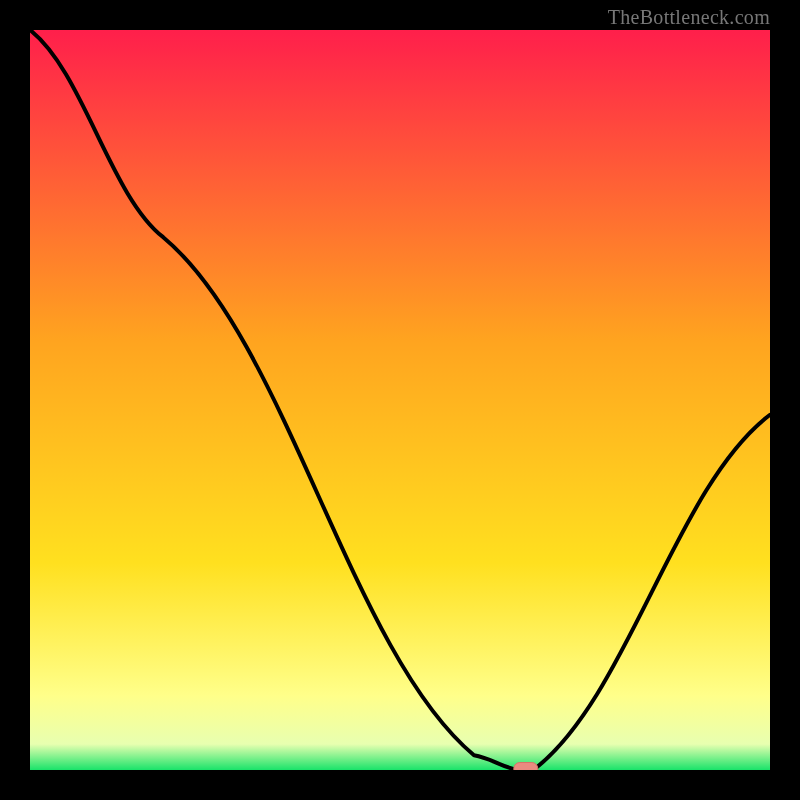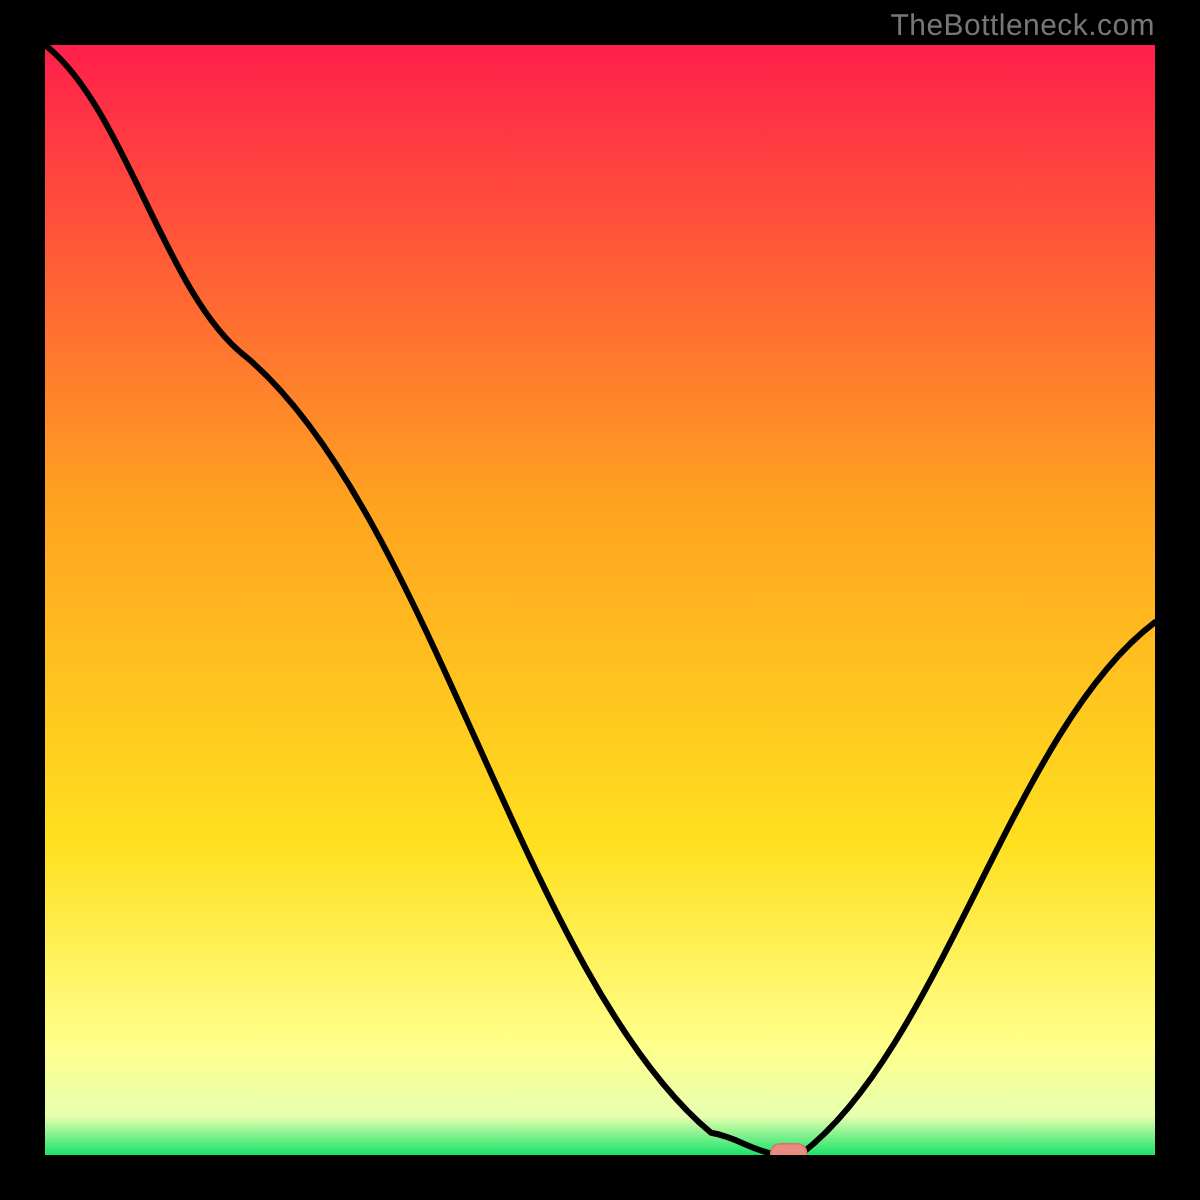"TheBottleneck.com" .stage { font-family: none -> Liberation Serif, serif }
